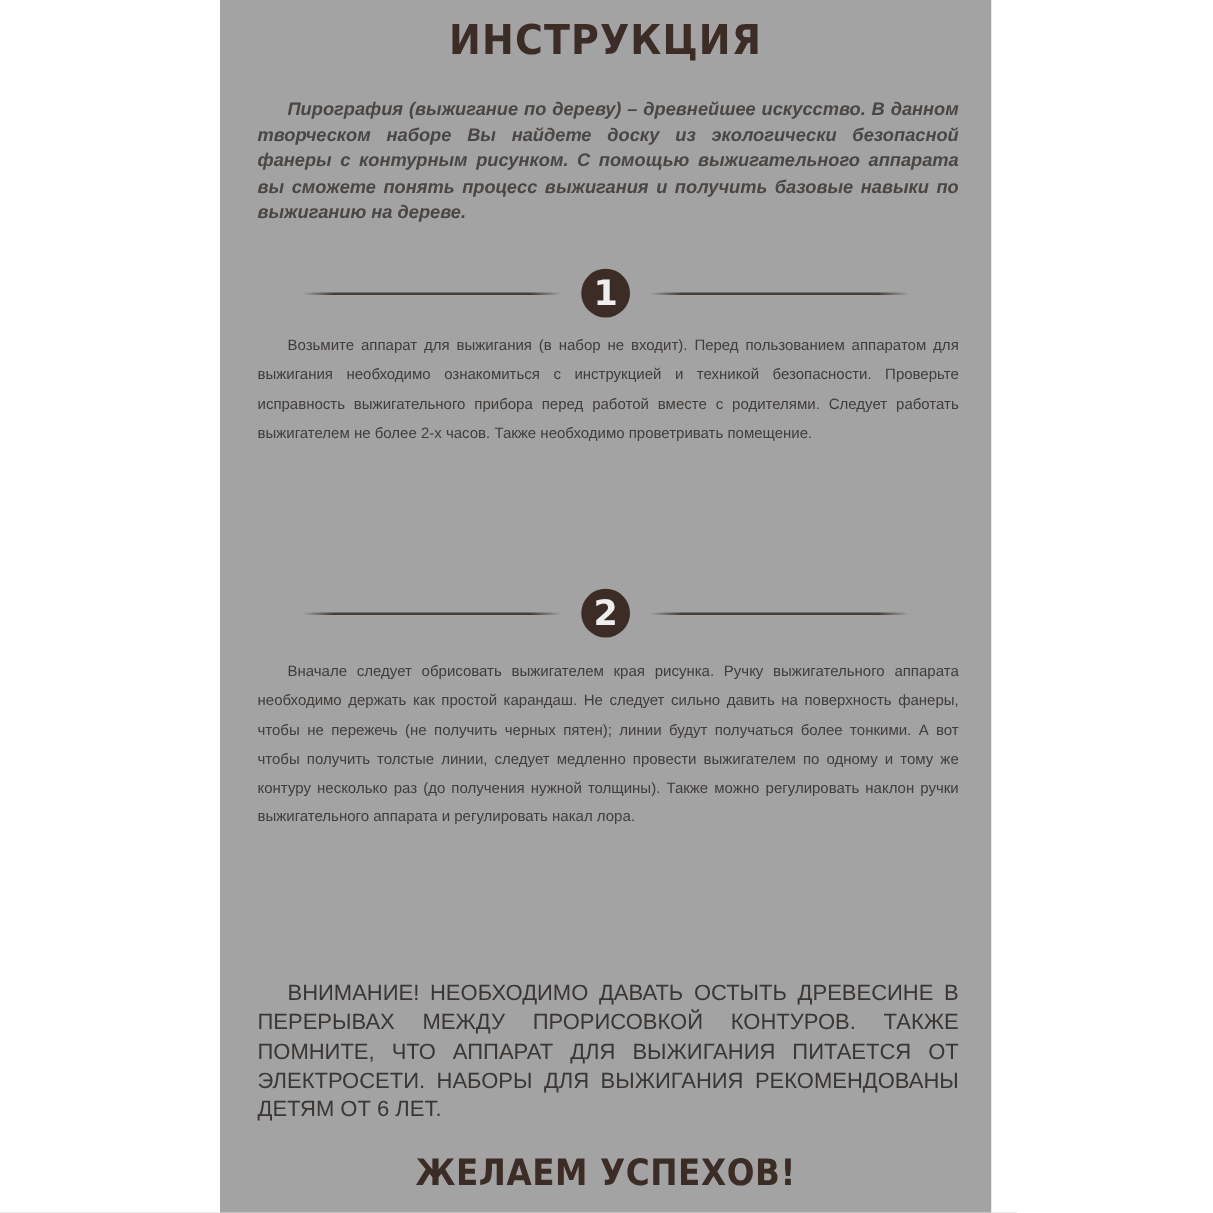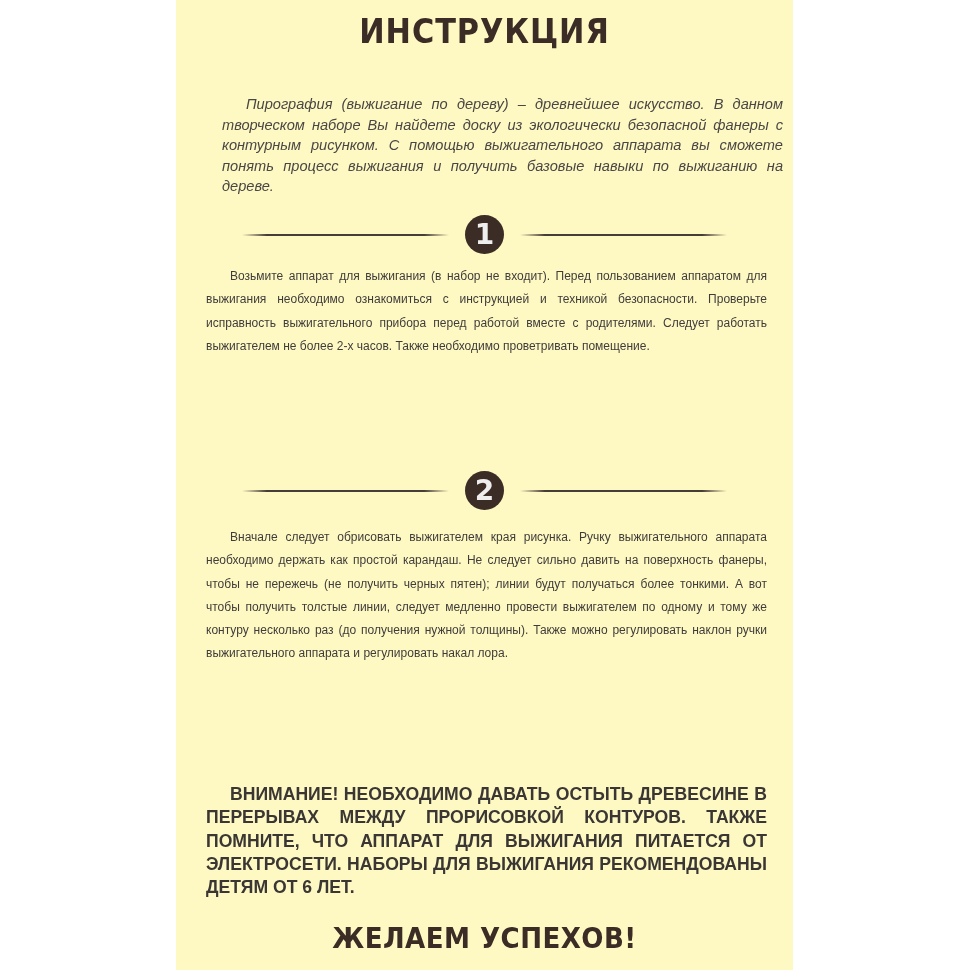"ИНСТРУКЦИЯ" .page { background: #fef9c3 -> #a3a3a3 }
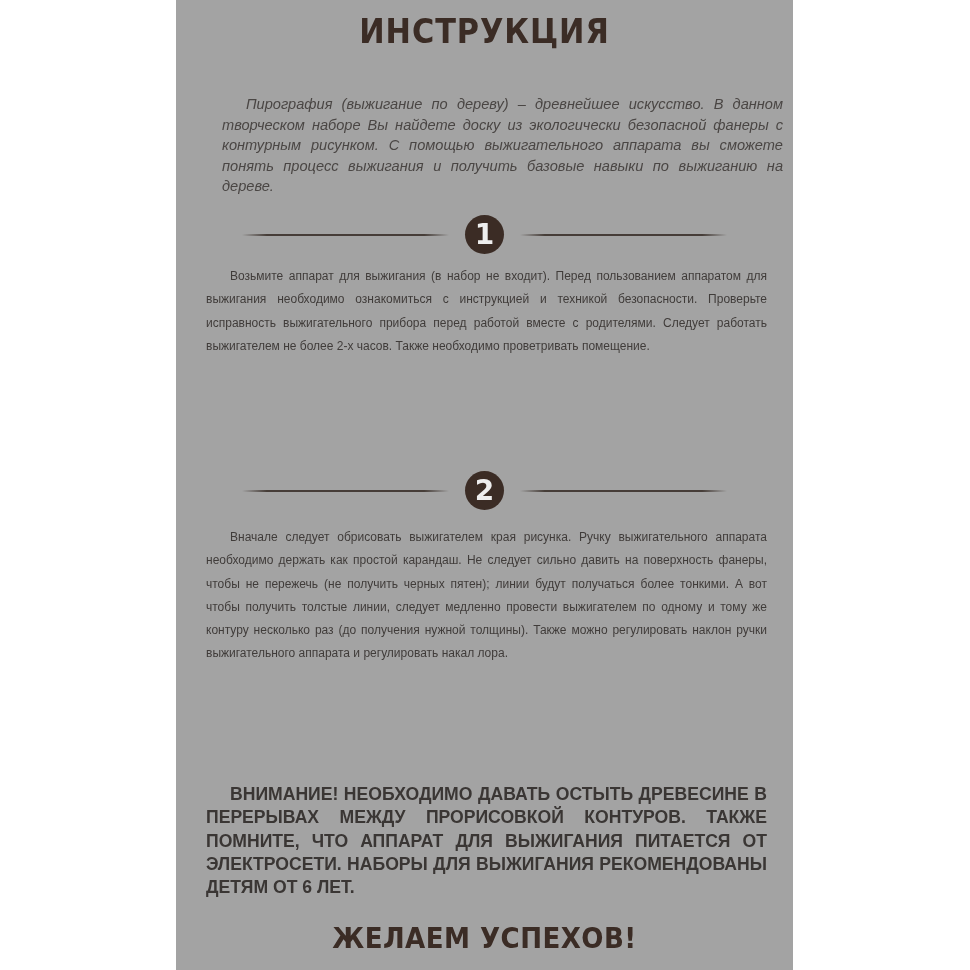"Пирография (выжигание по дереву) –" p.intro { font-weight: none -> bold; margin: 16px -> 0 }
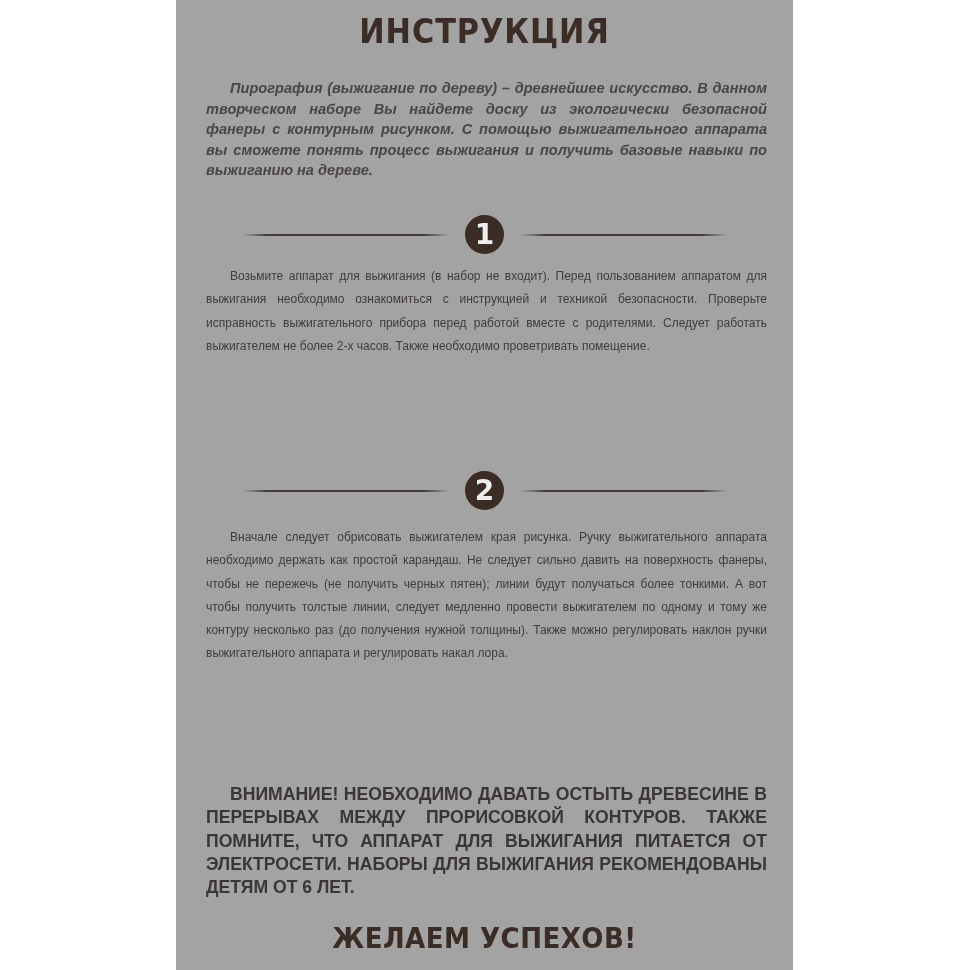"ВНИМАНИЕ! НЕОБХОДИМО ДАВАТЬ ОСТЫТЬ" .warning { font-weight: bold -> normal }
